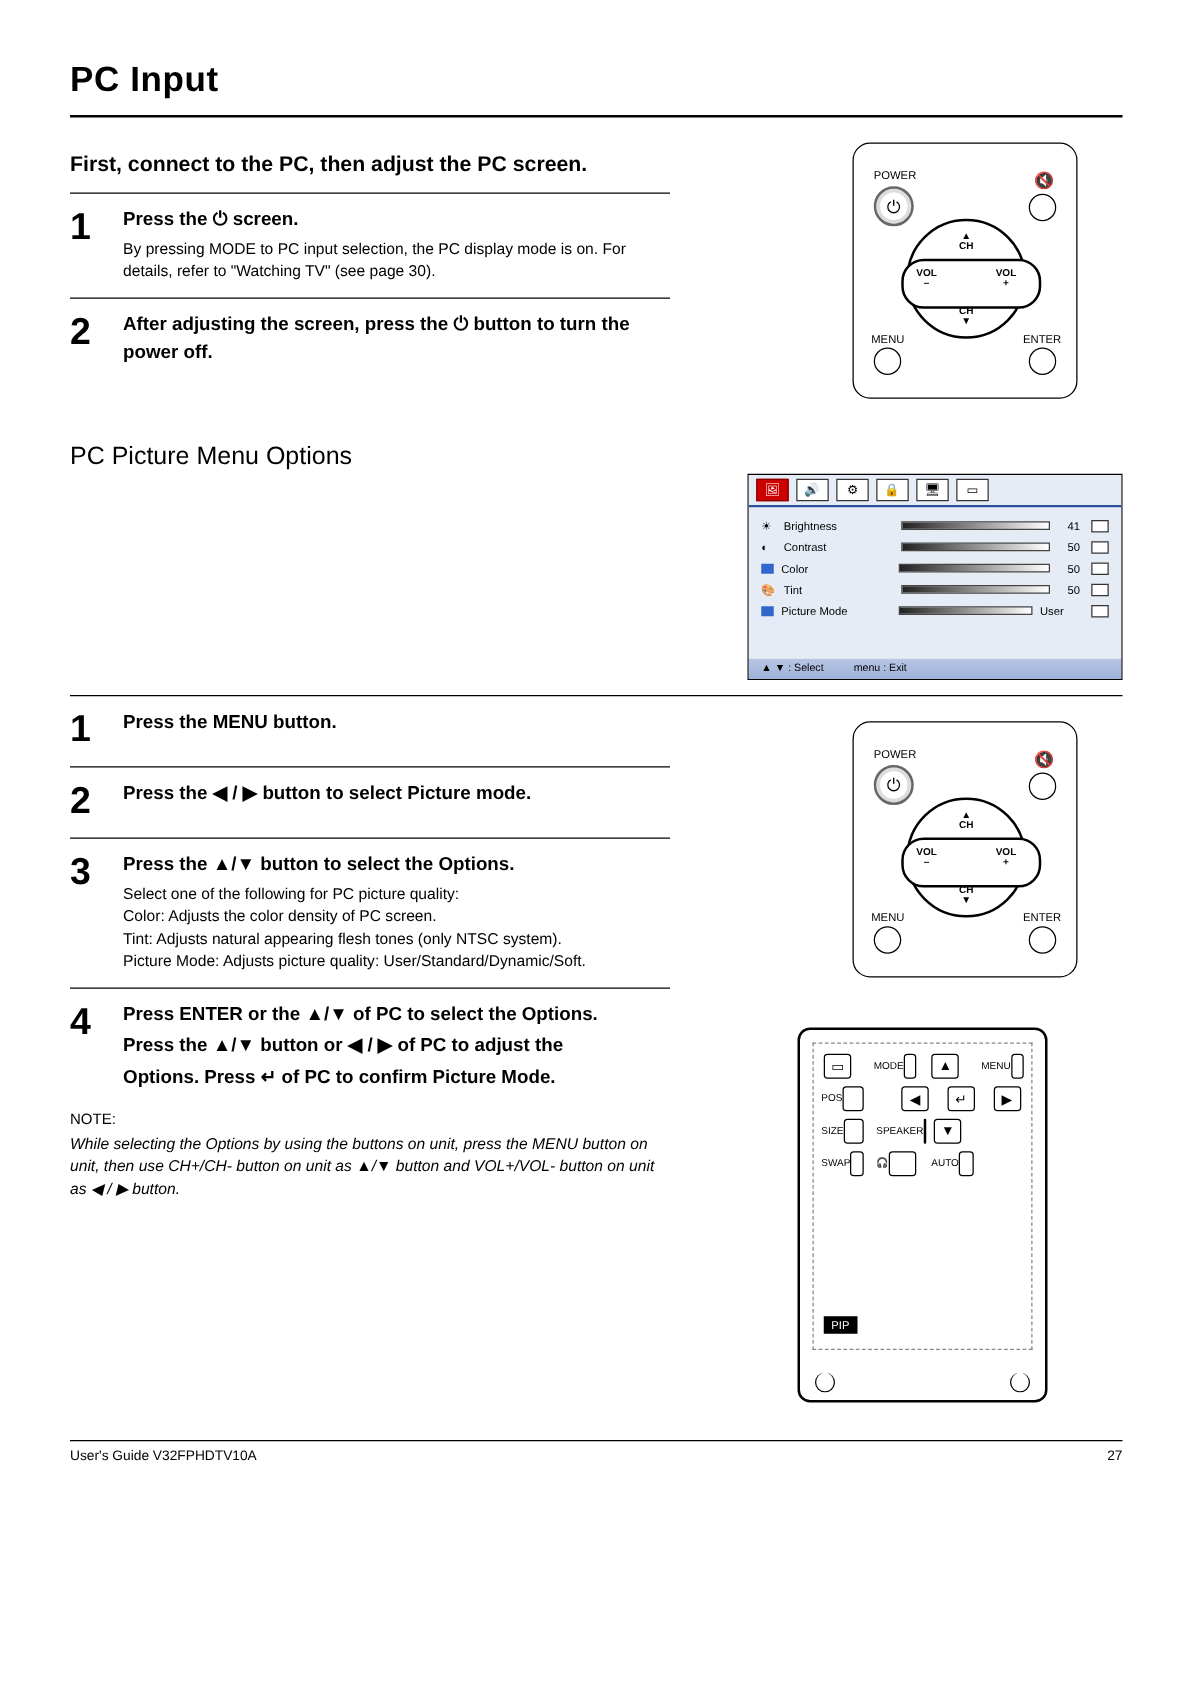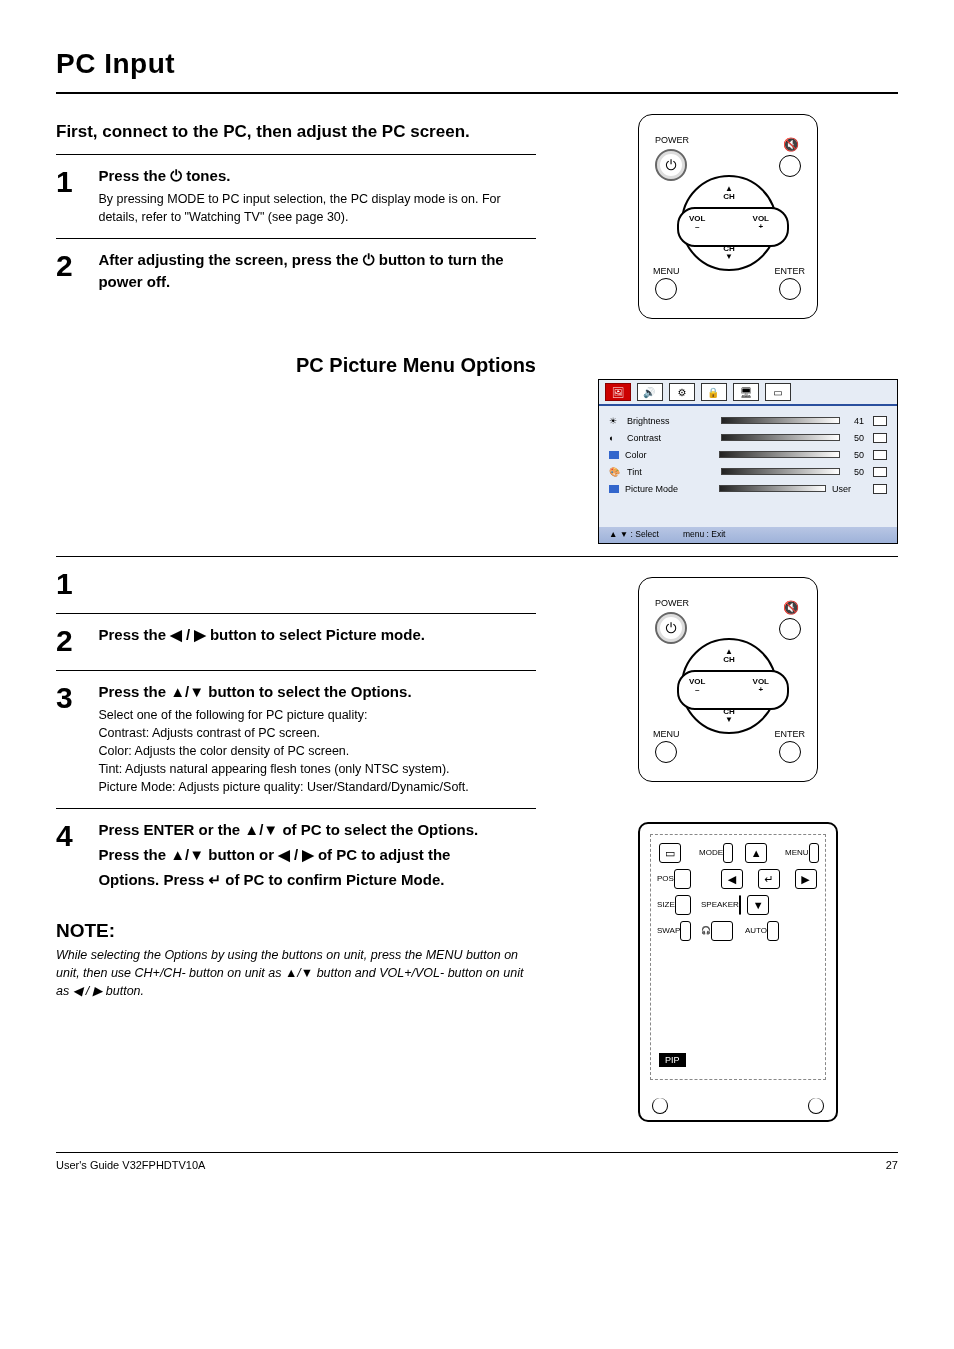"POWER" .remote { margin-left: 40px -> 84px }
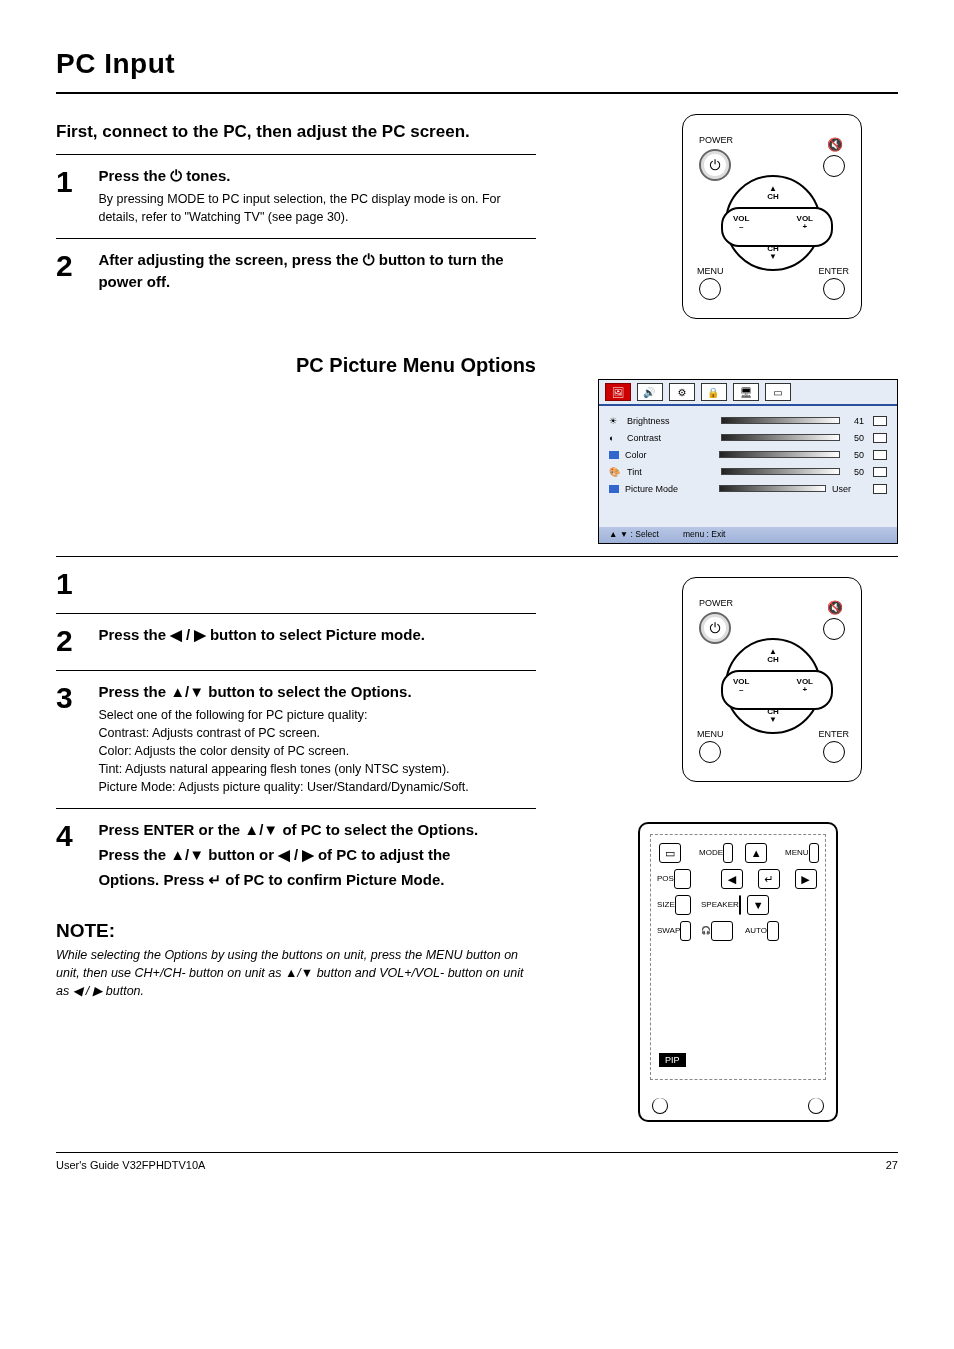"tones." span { text: tones -> screen }
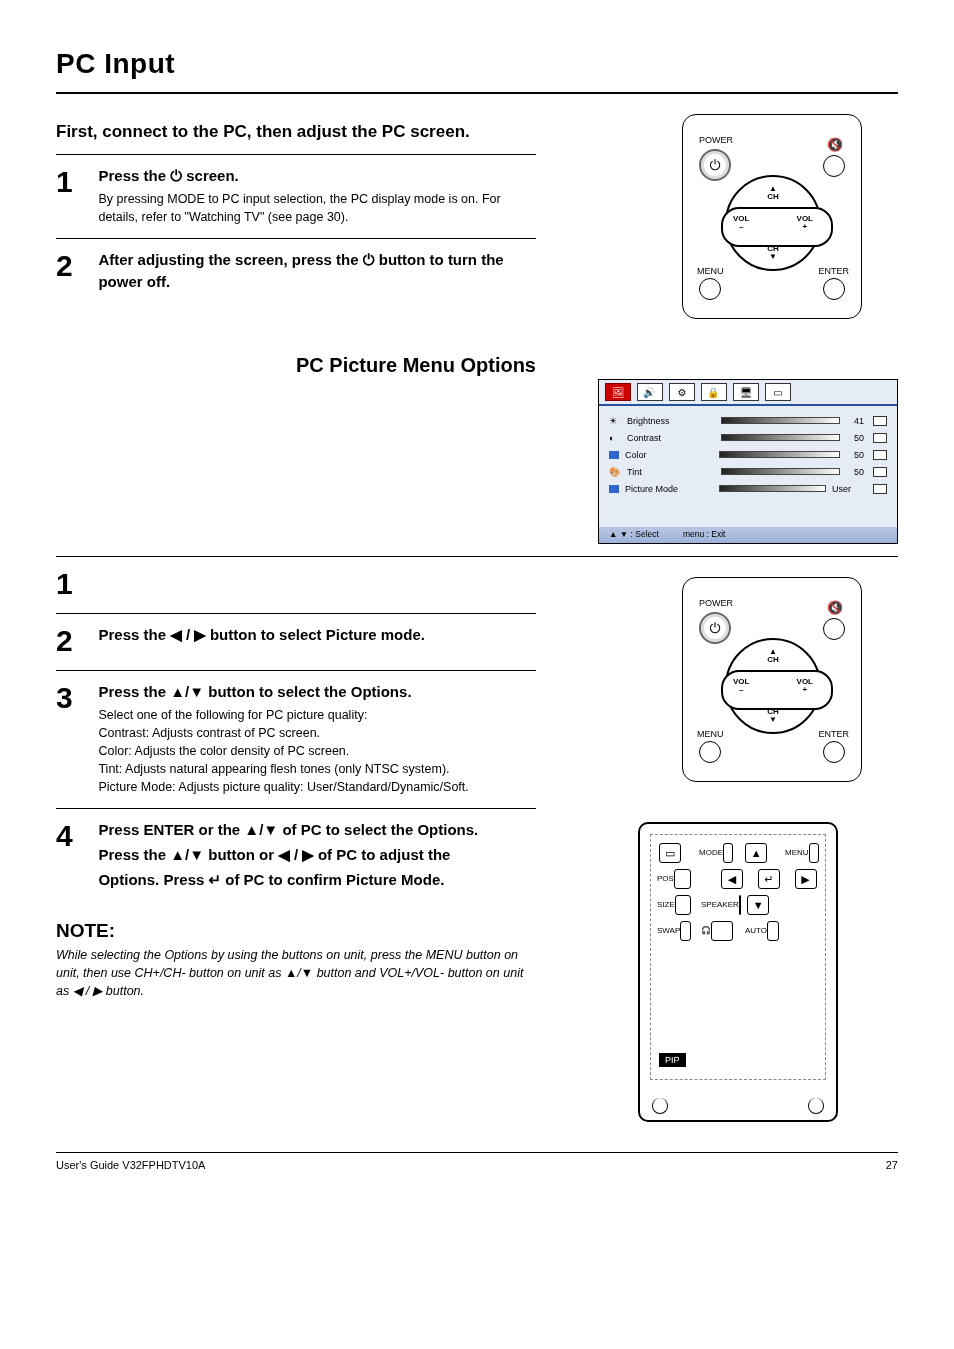"PC Picture Menu Options" div { font-weight: bold -> normal; text-align: right -> none }
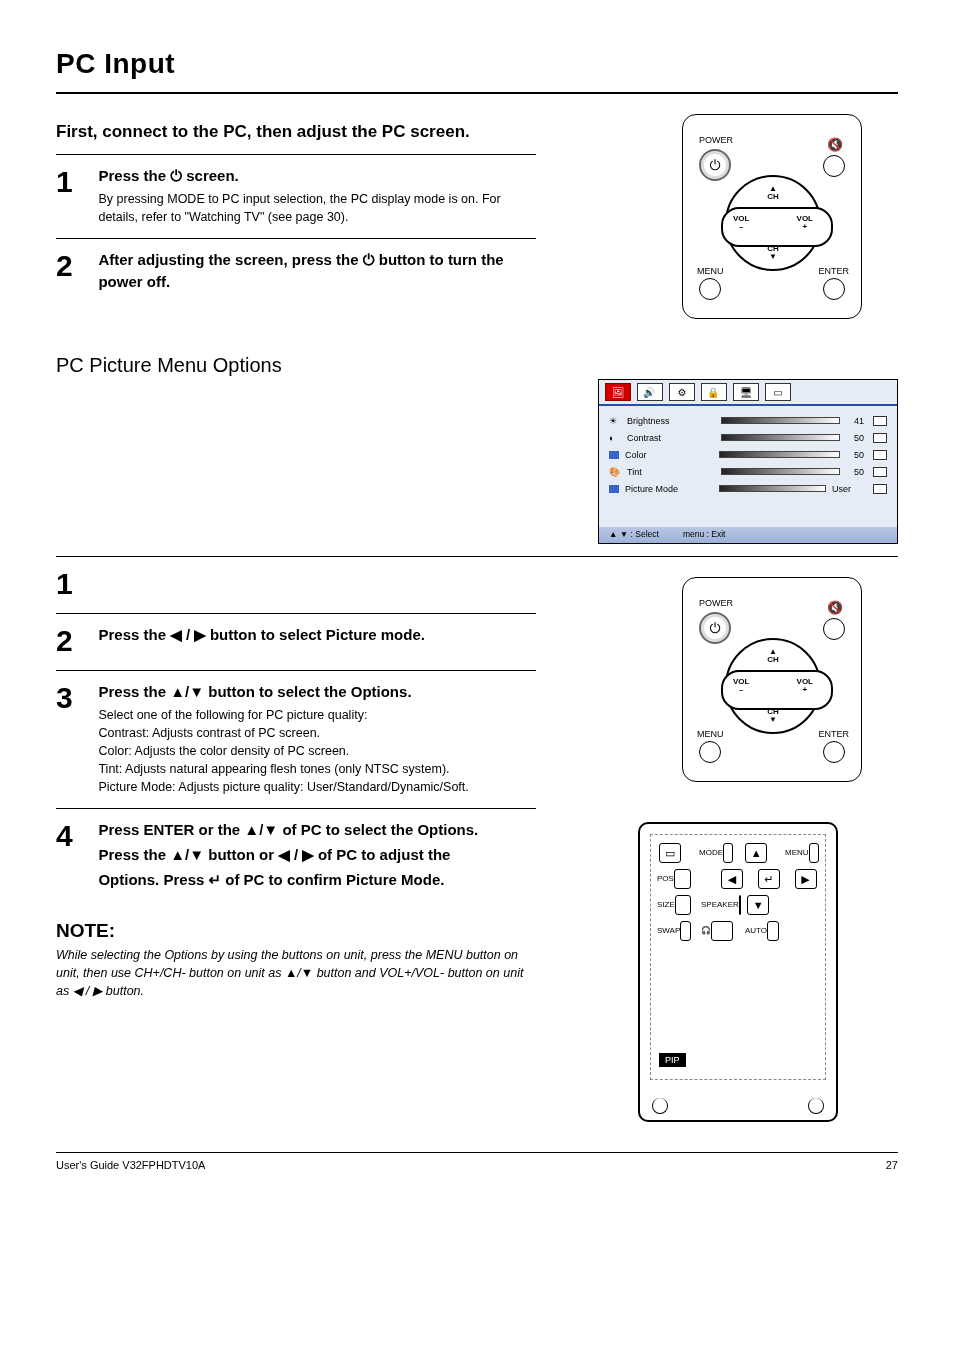"Press the MENU button." span.step-body { html: none -> <span> <div>Press the MENU button.</div> </span> }
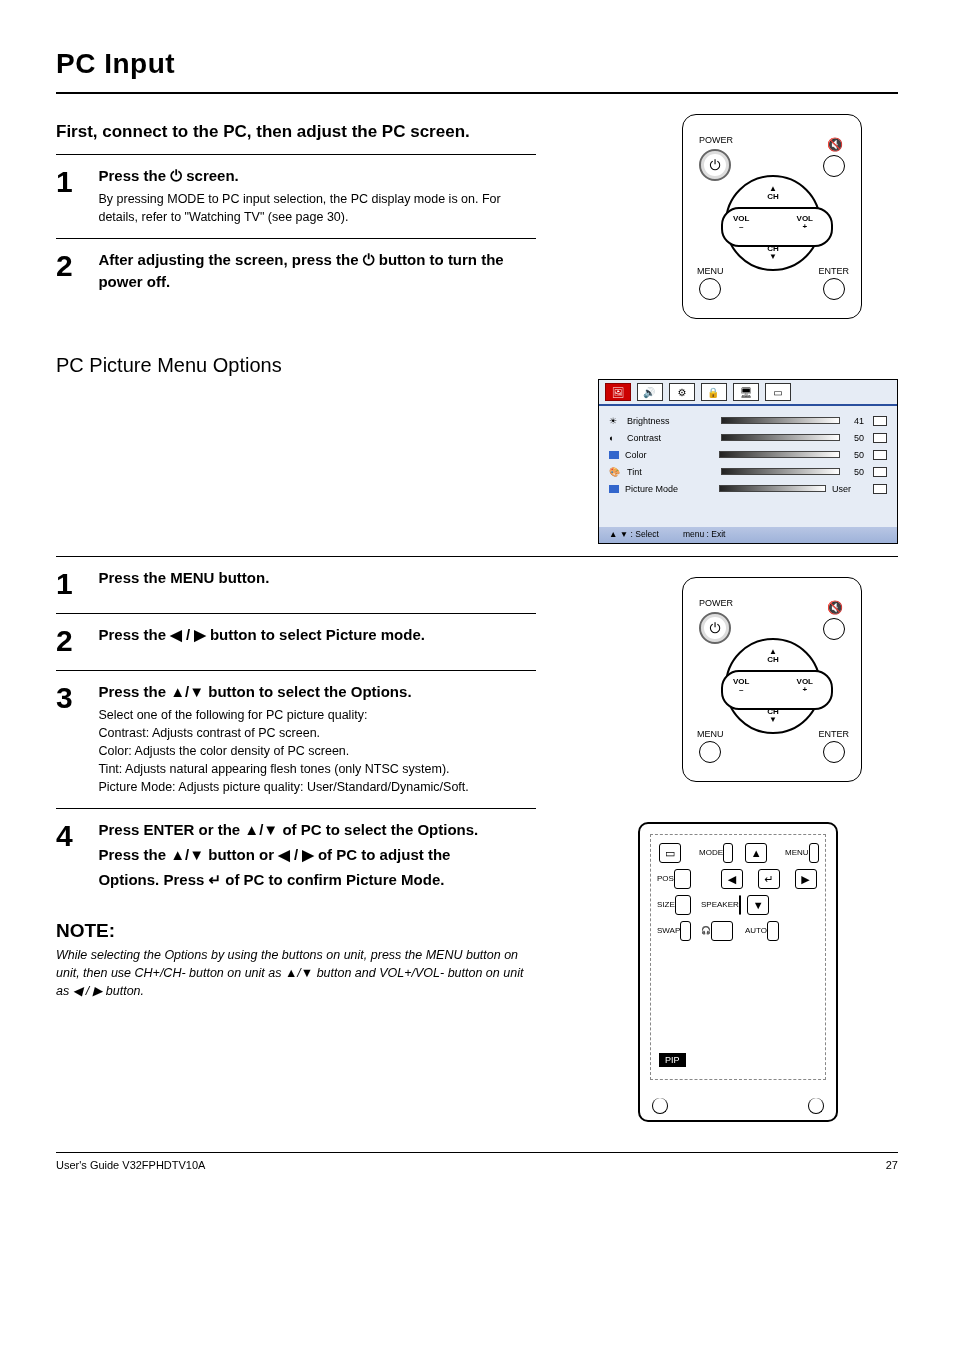"Contrast: Adjusts contrast of PC" div { html: <div>Contrast: Adjusts contrast of PC screen.</div> -> none }
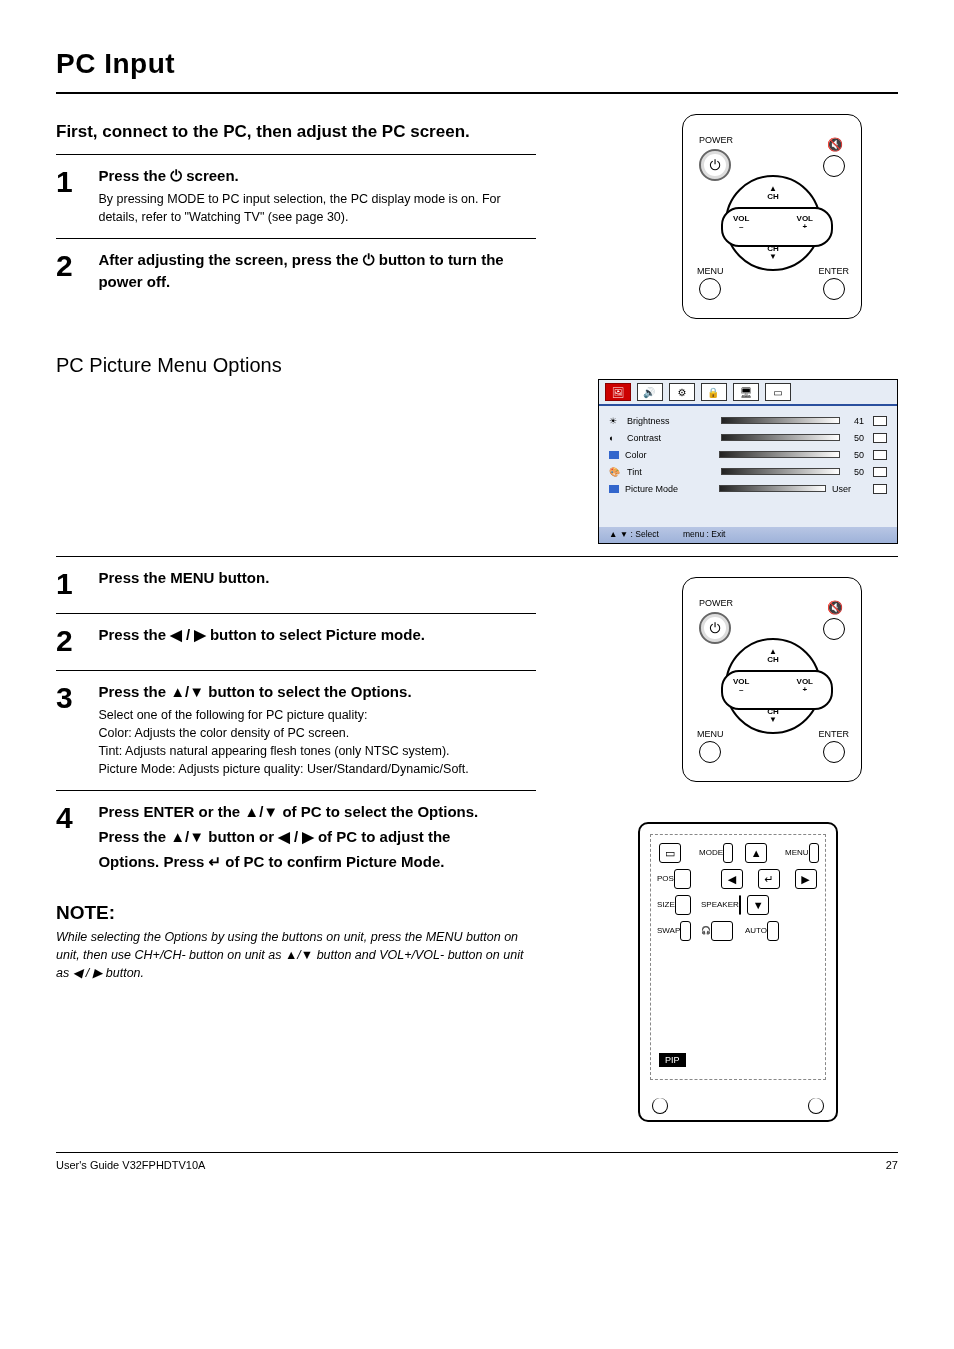"NOTE:" .note-label { font-size: 19px -> 12px; font-weight: bold -> normal; margin-top: 26px -> 12px }
